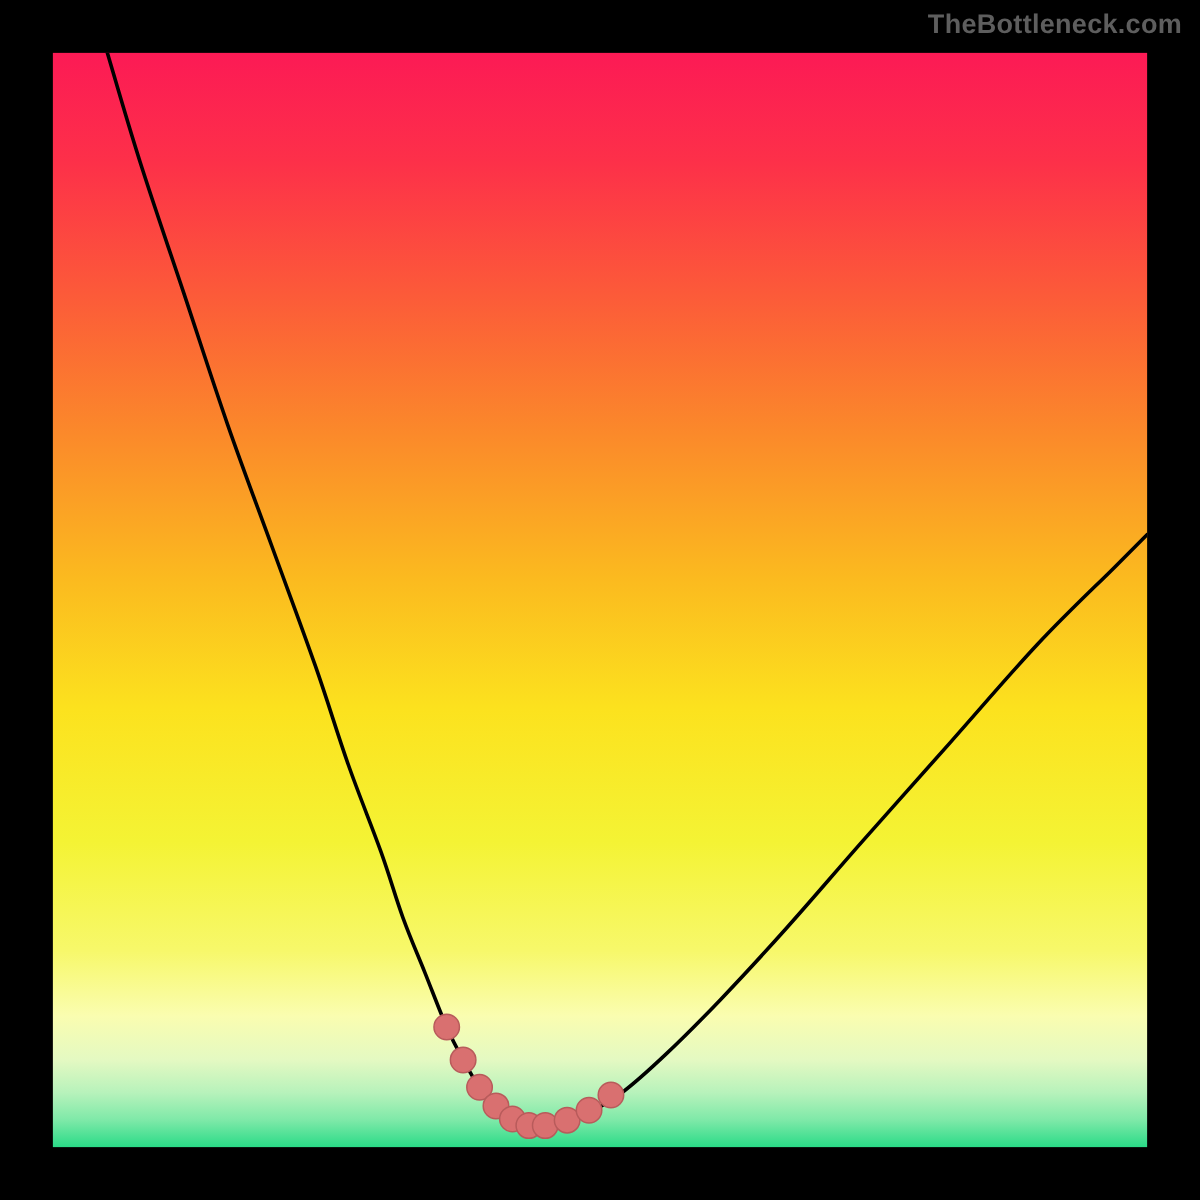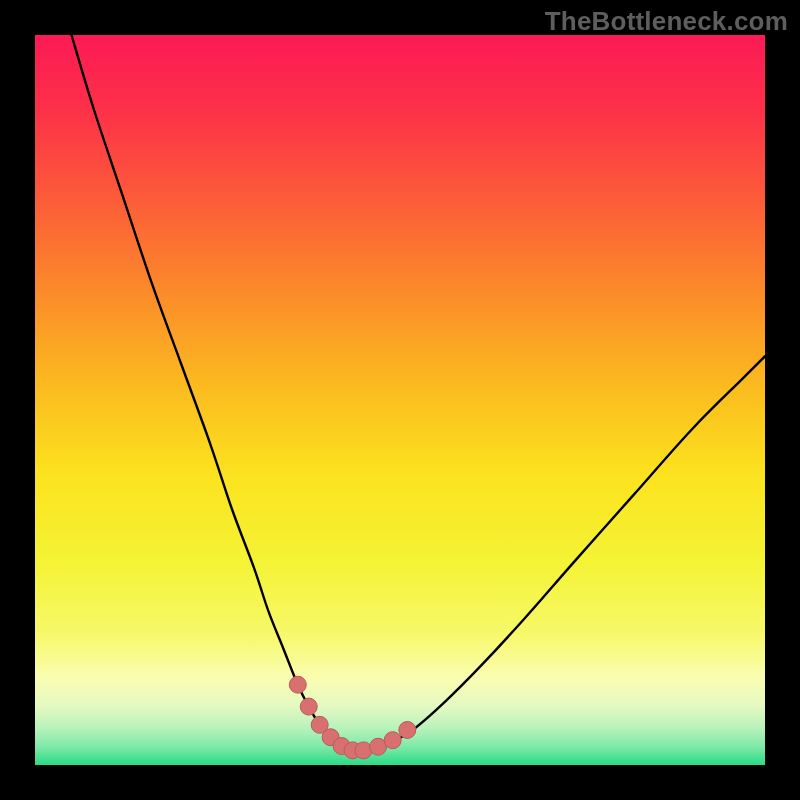"TheBottleneck.com" .watermark { font-size: 26px -> 18px }
